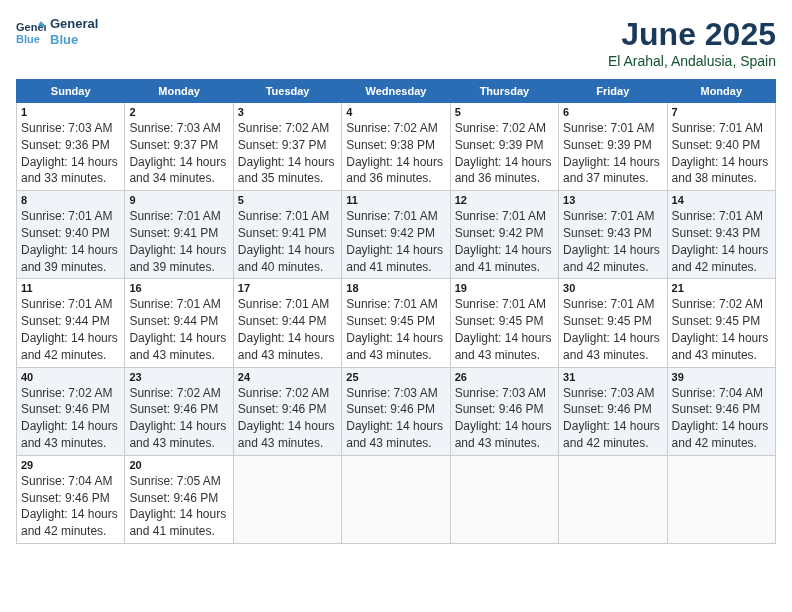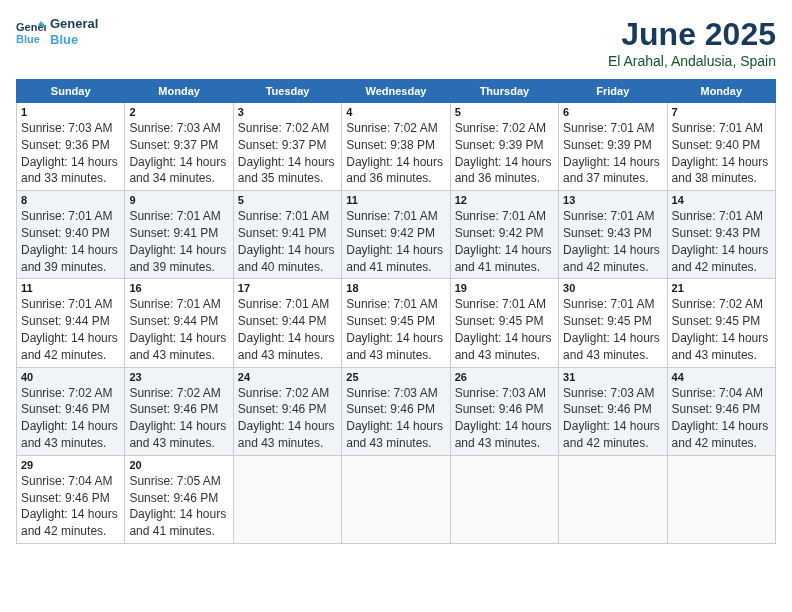"44" div.day-num { text: 44 -> 39 }
